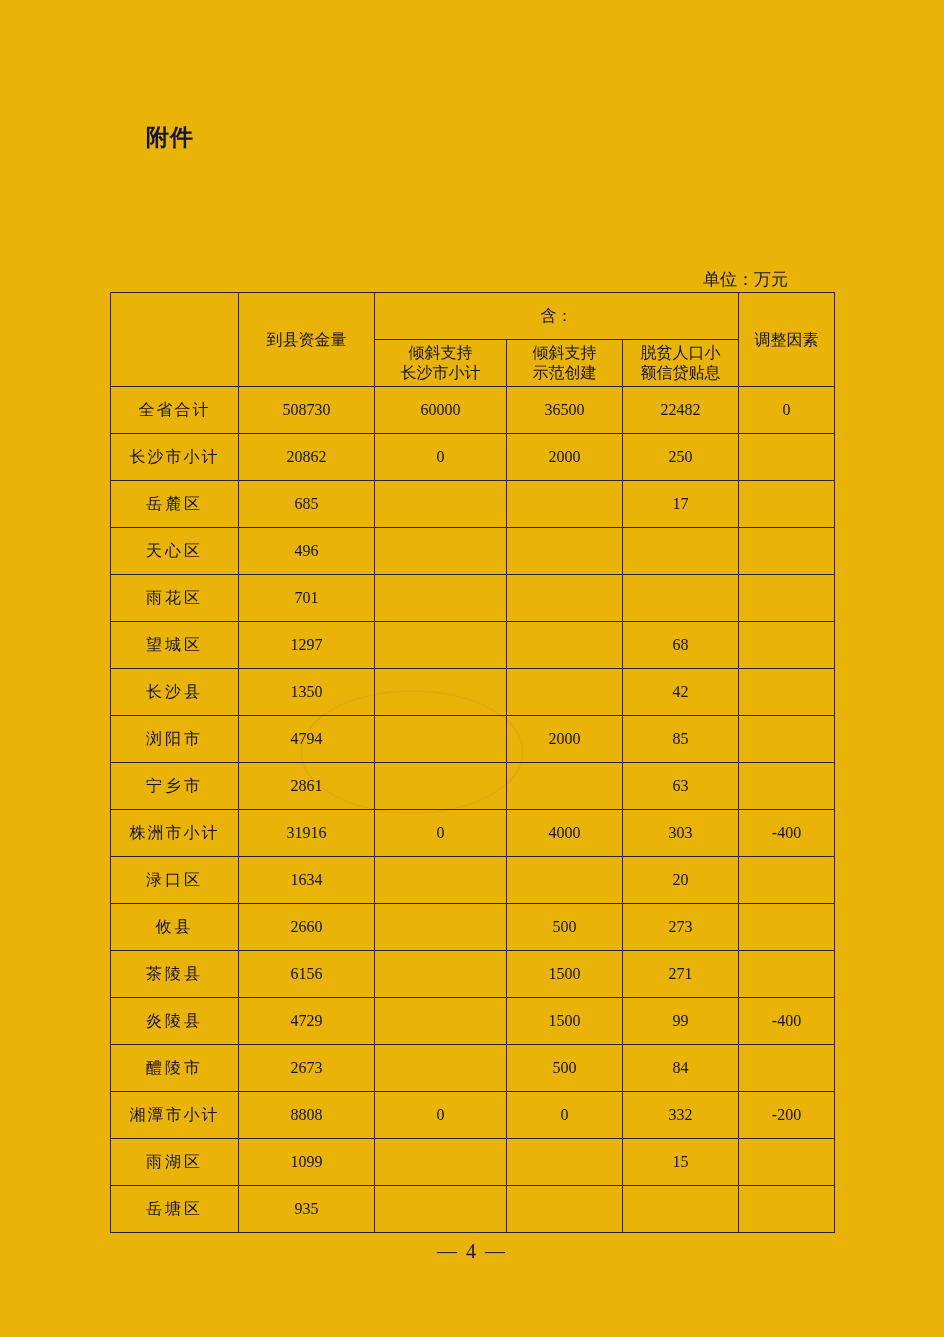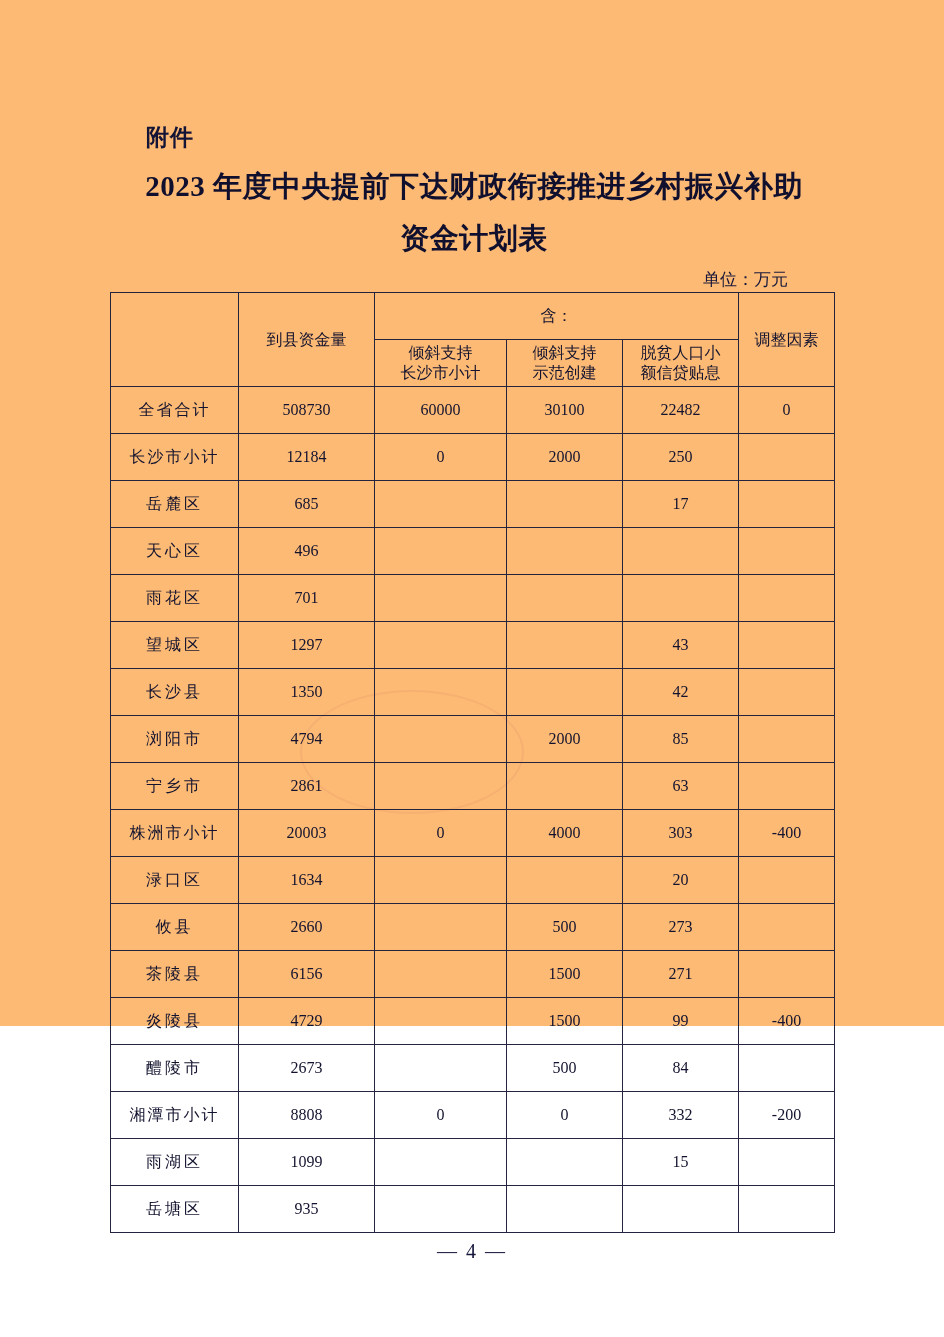"附件" .page { background: #fdba74 -> #eab308; height: 1026px -> 1337px }
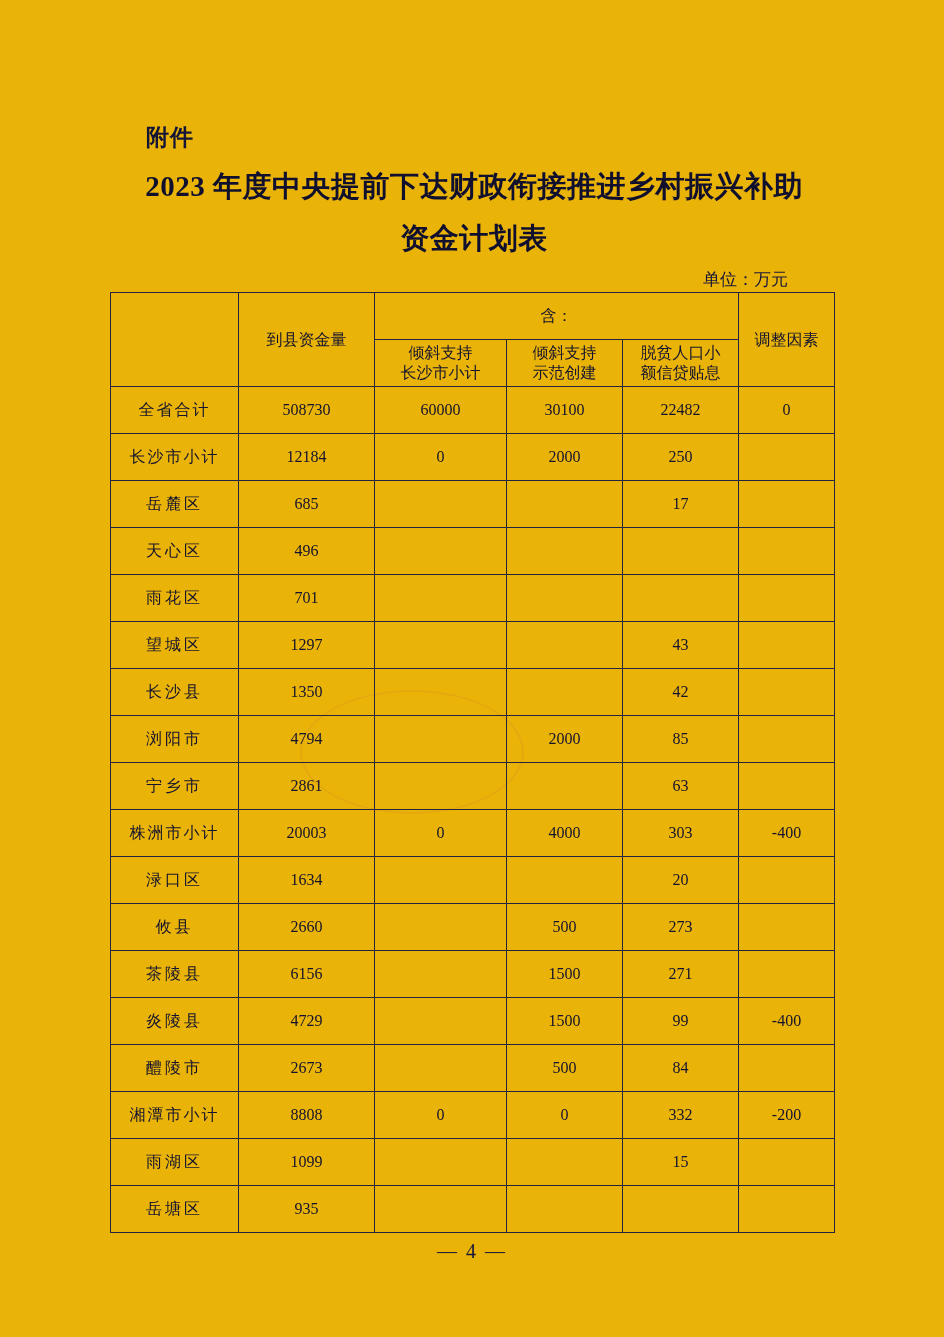"2023 年度中央提前下达财政衔接推进乡村振兴补助资金计划表" div.doc-title { html: <div>2023 年度中央提前下达财政衔接推进乡村振兴补助资金计划表</div> -> none }
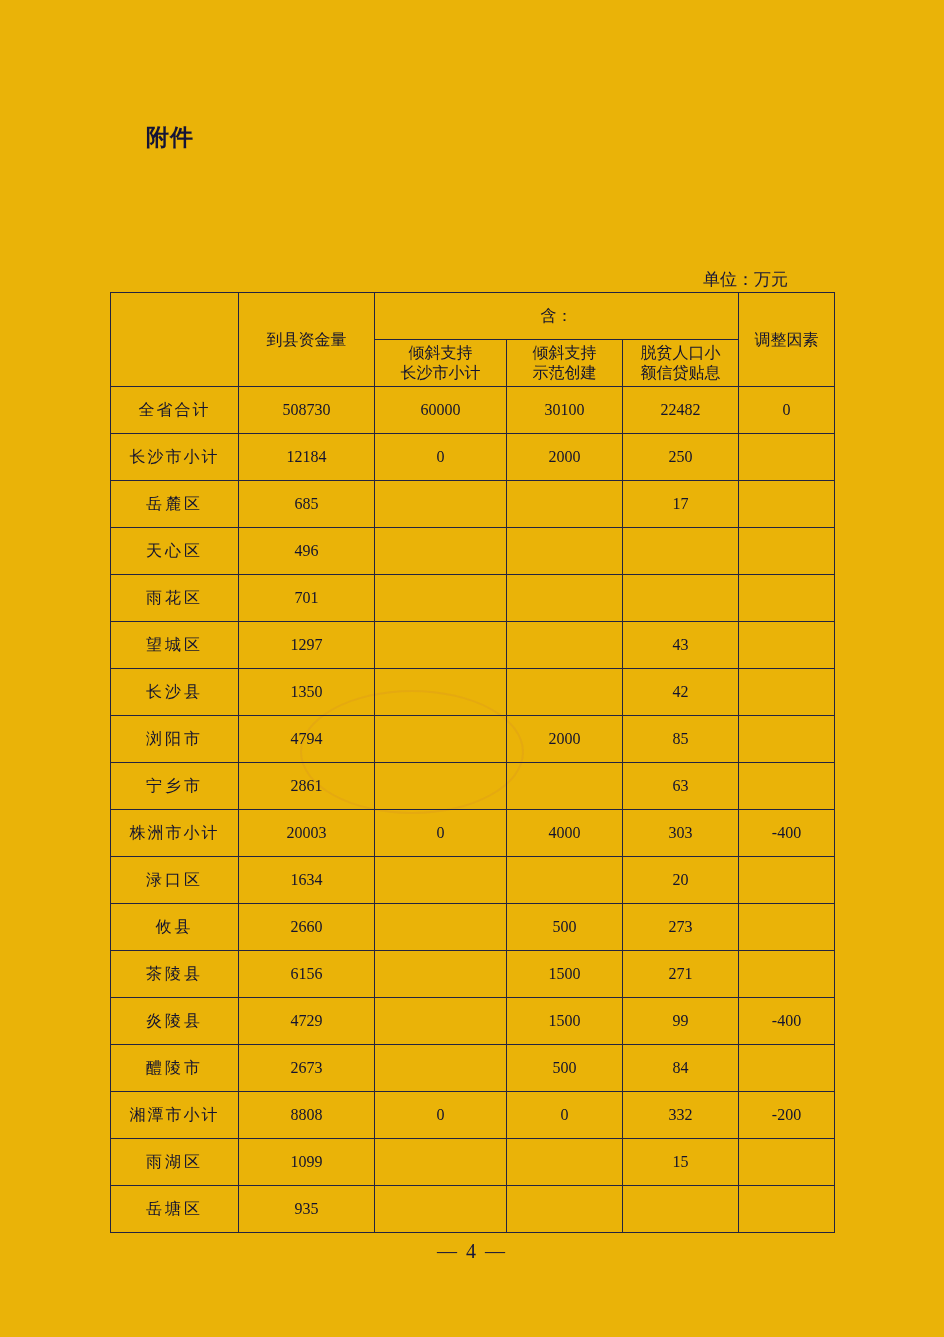"30100" td { text: 30100 -> 36500 }
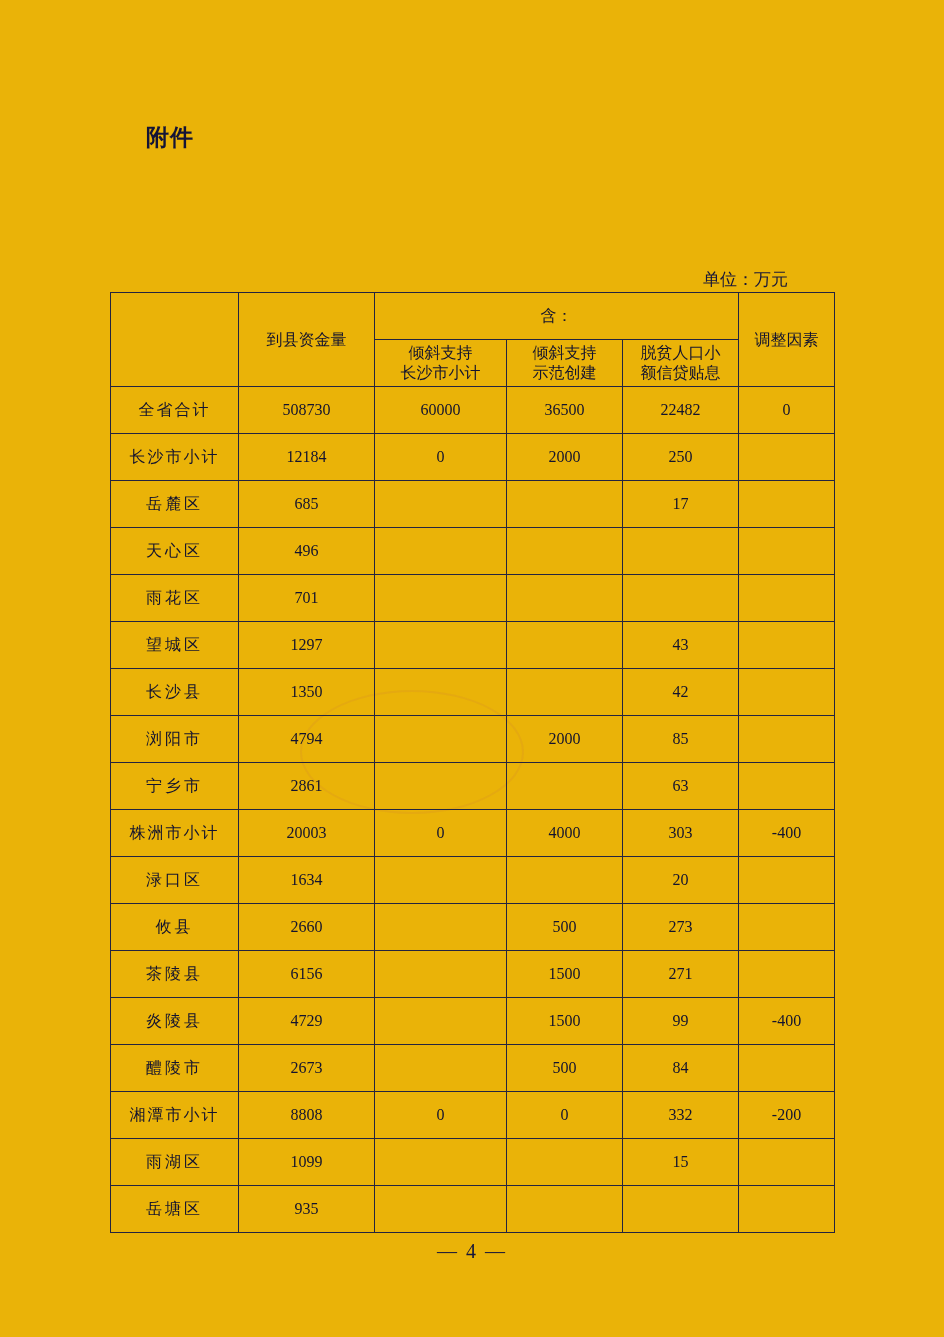"12184" td { text: 12184 -> 20862 }
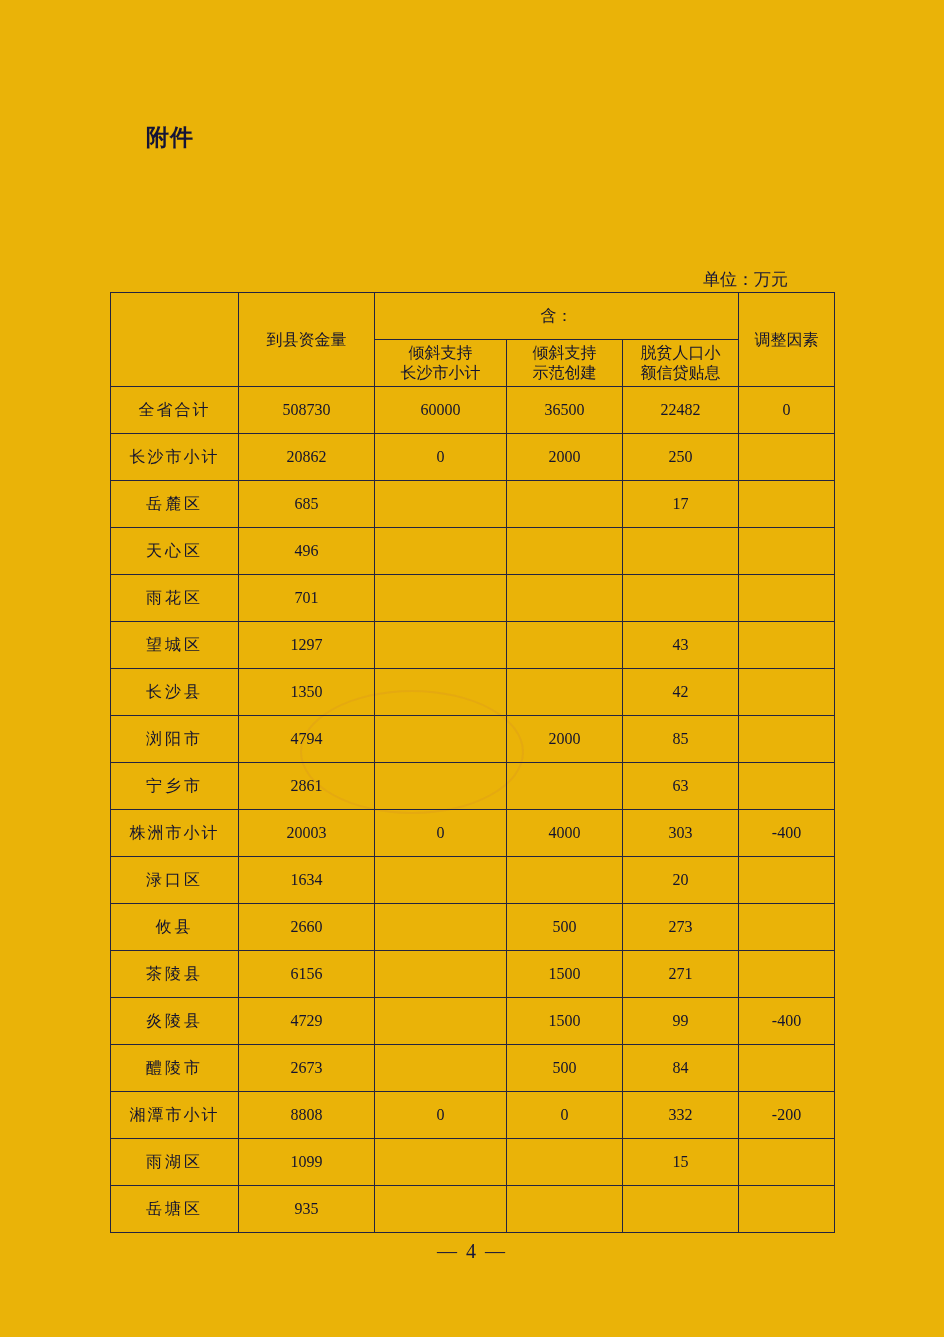"43" td { text: 43 -> 68 }
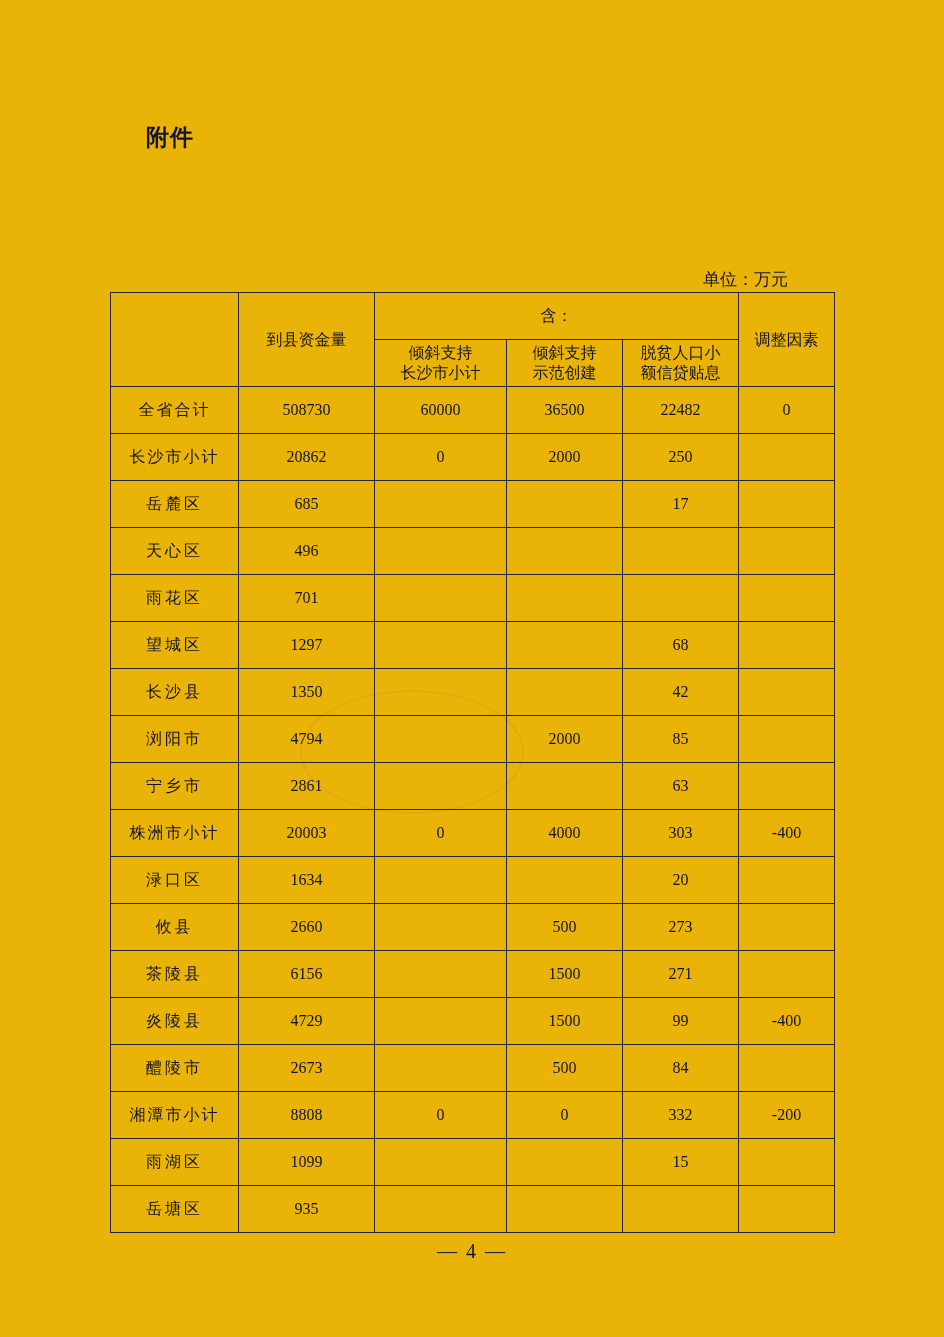"20003" td { text: 20003 -> 31916 }
